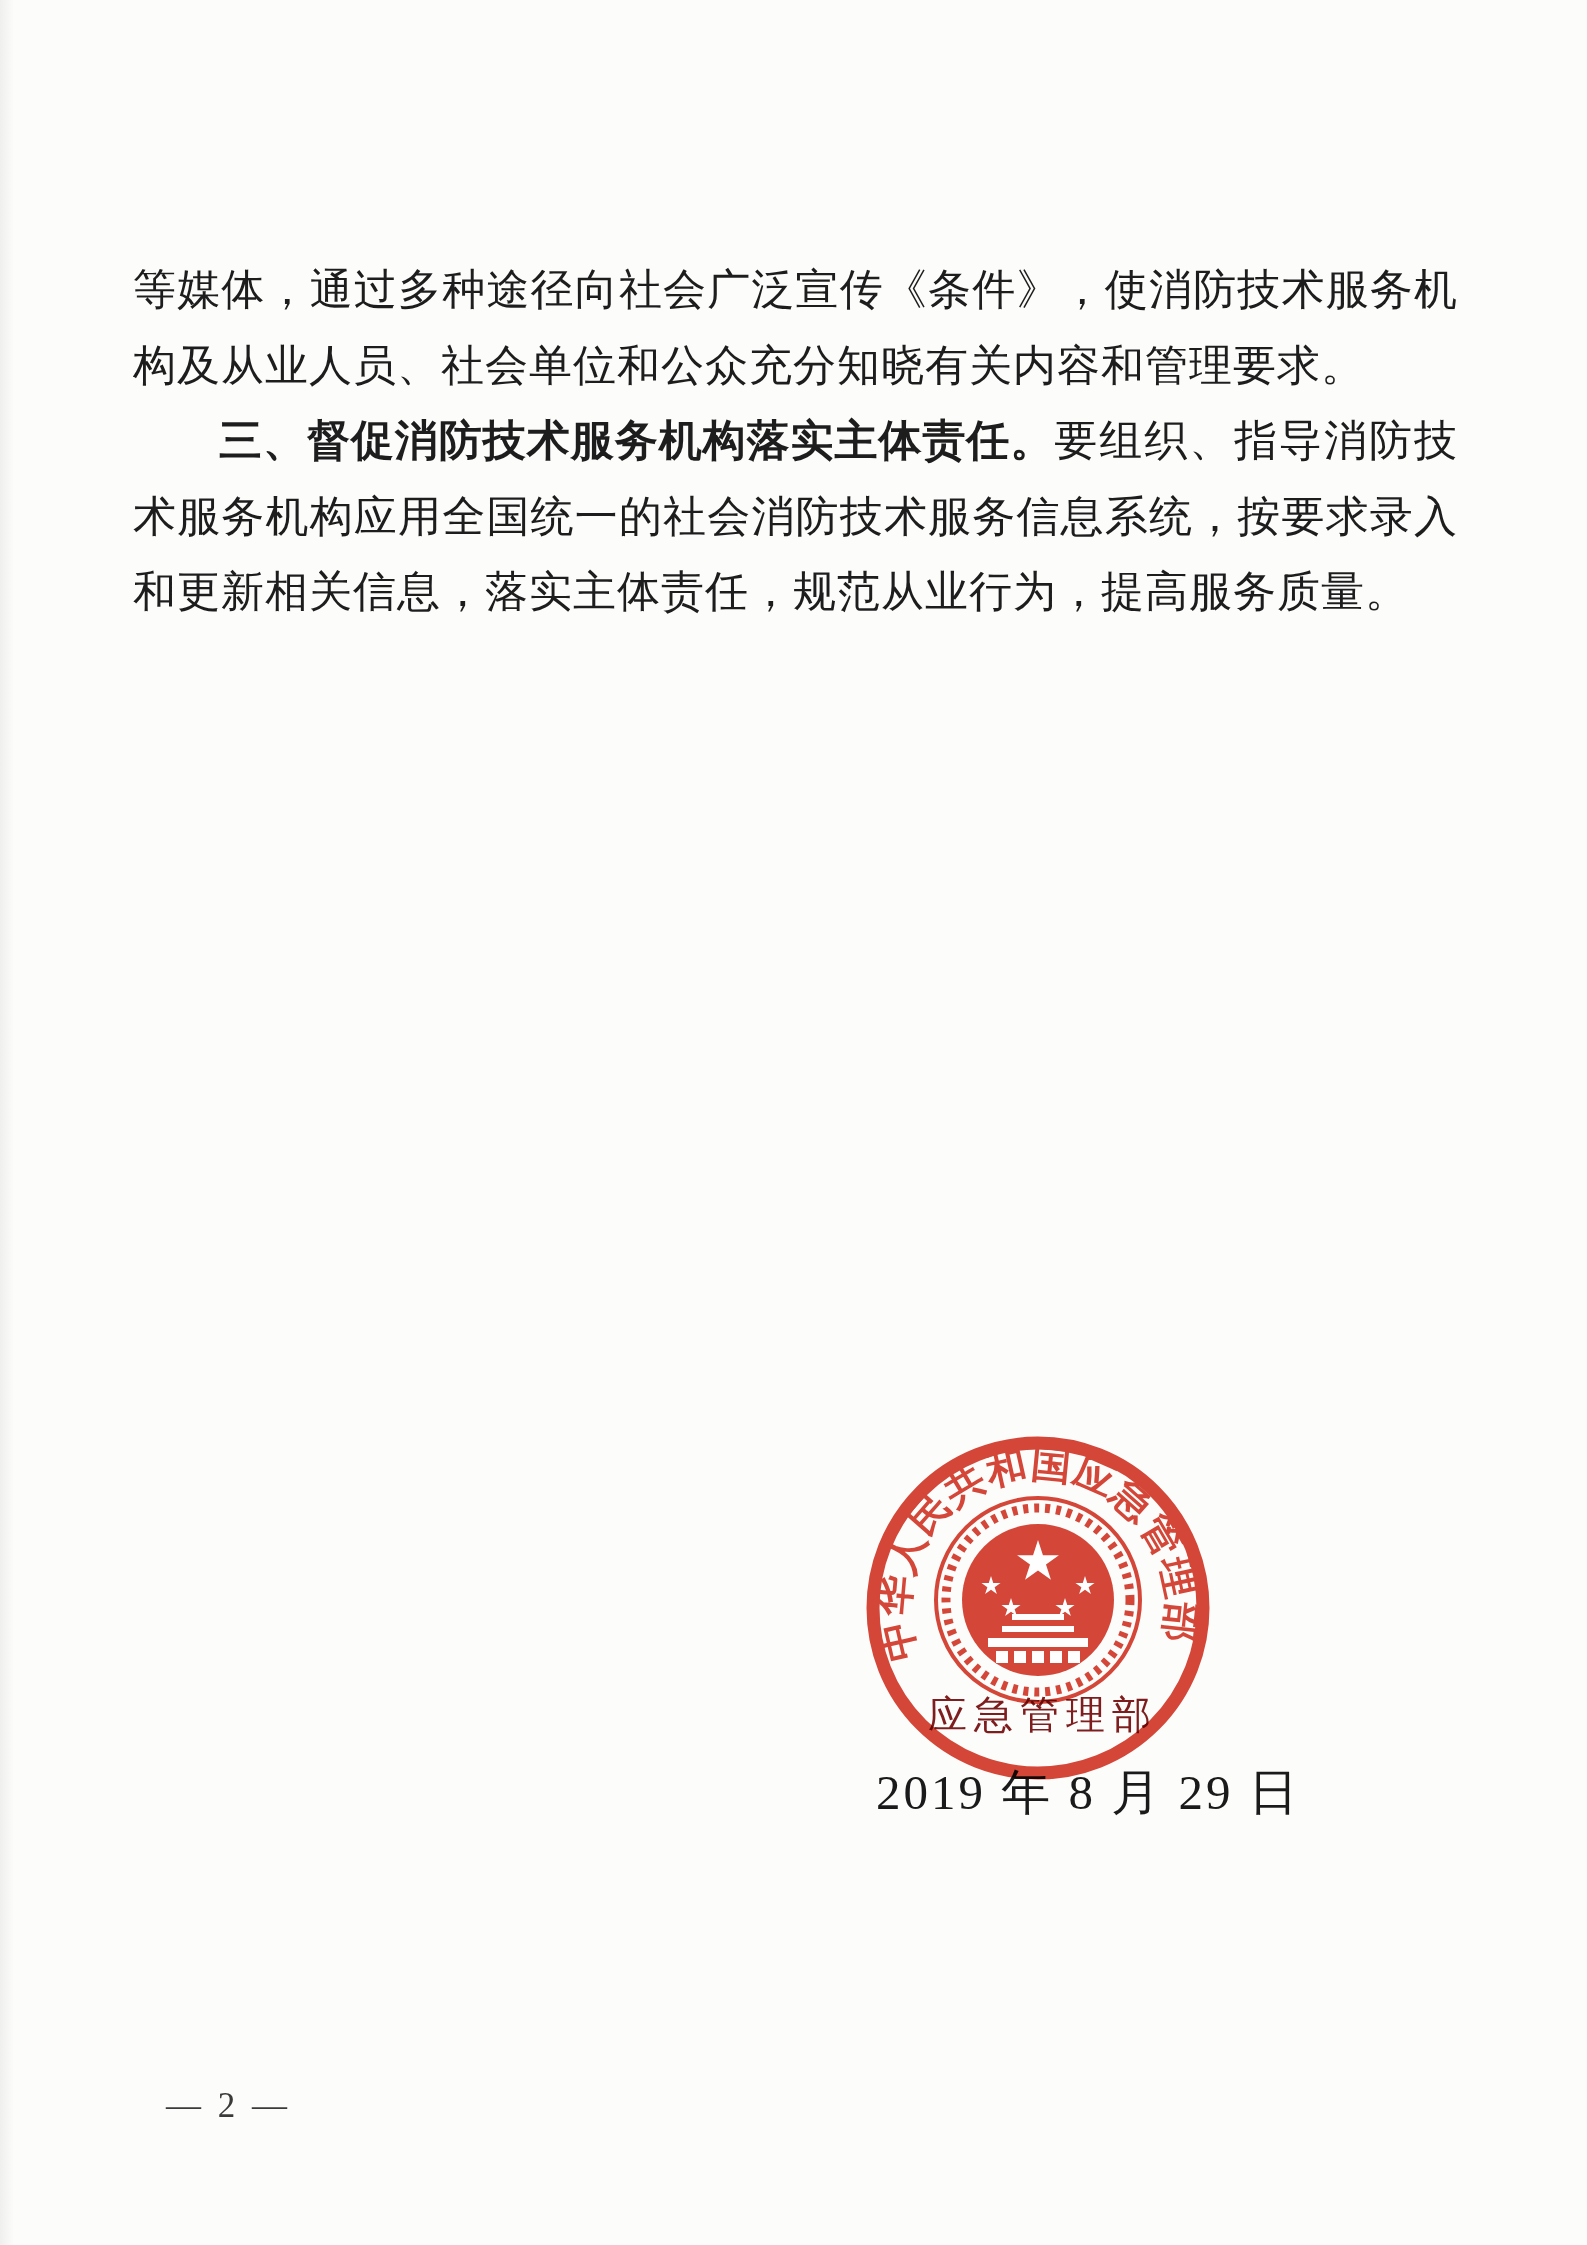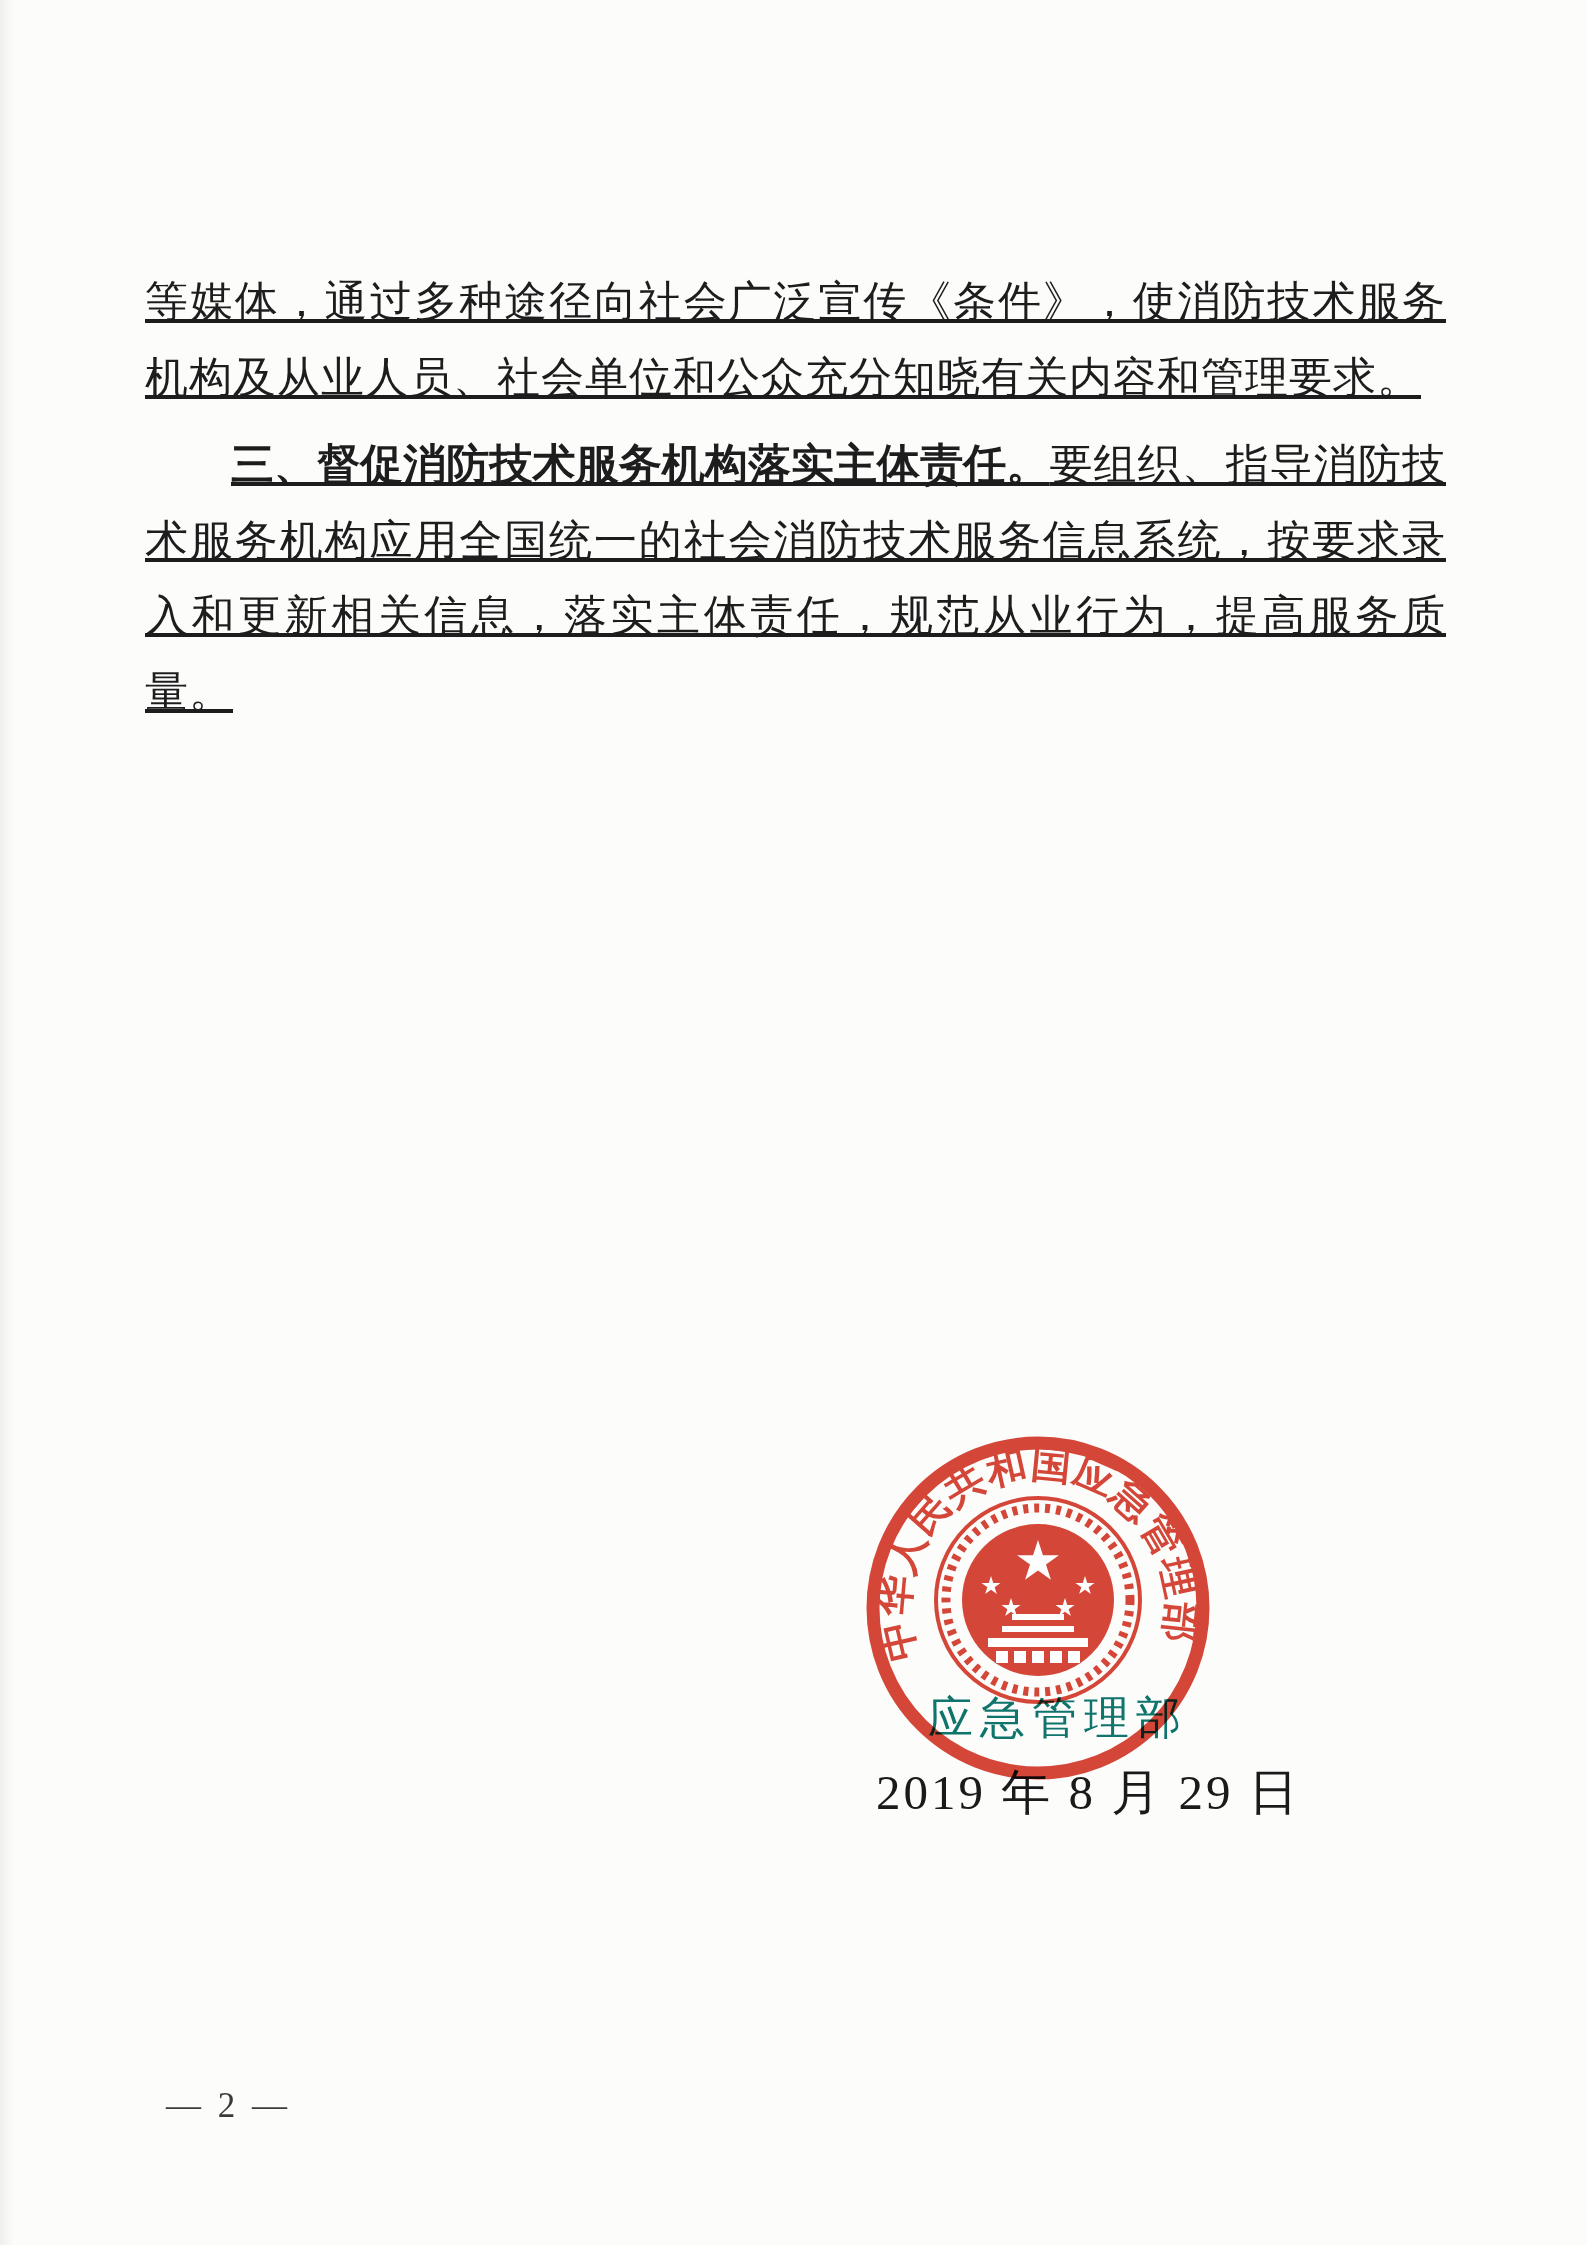"等媒体，通过多种途径向社会广泛宣传《条件》，使消防技术服务机构及从业人员、社会单" .para { margin: 12px -> 0; text-decoration: underline -> none }
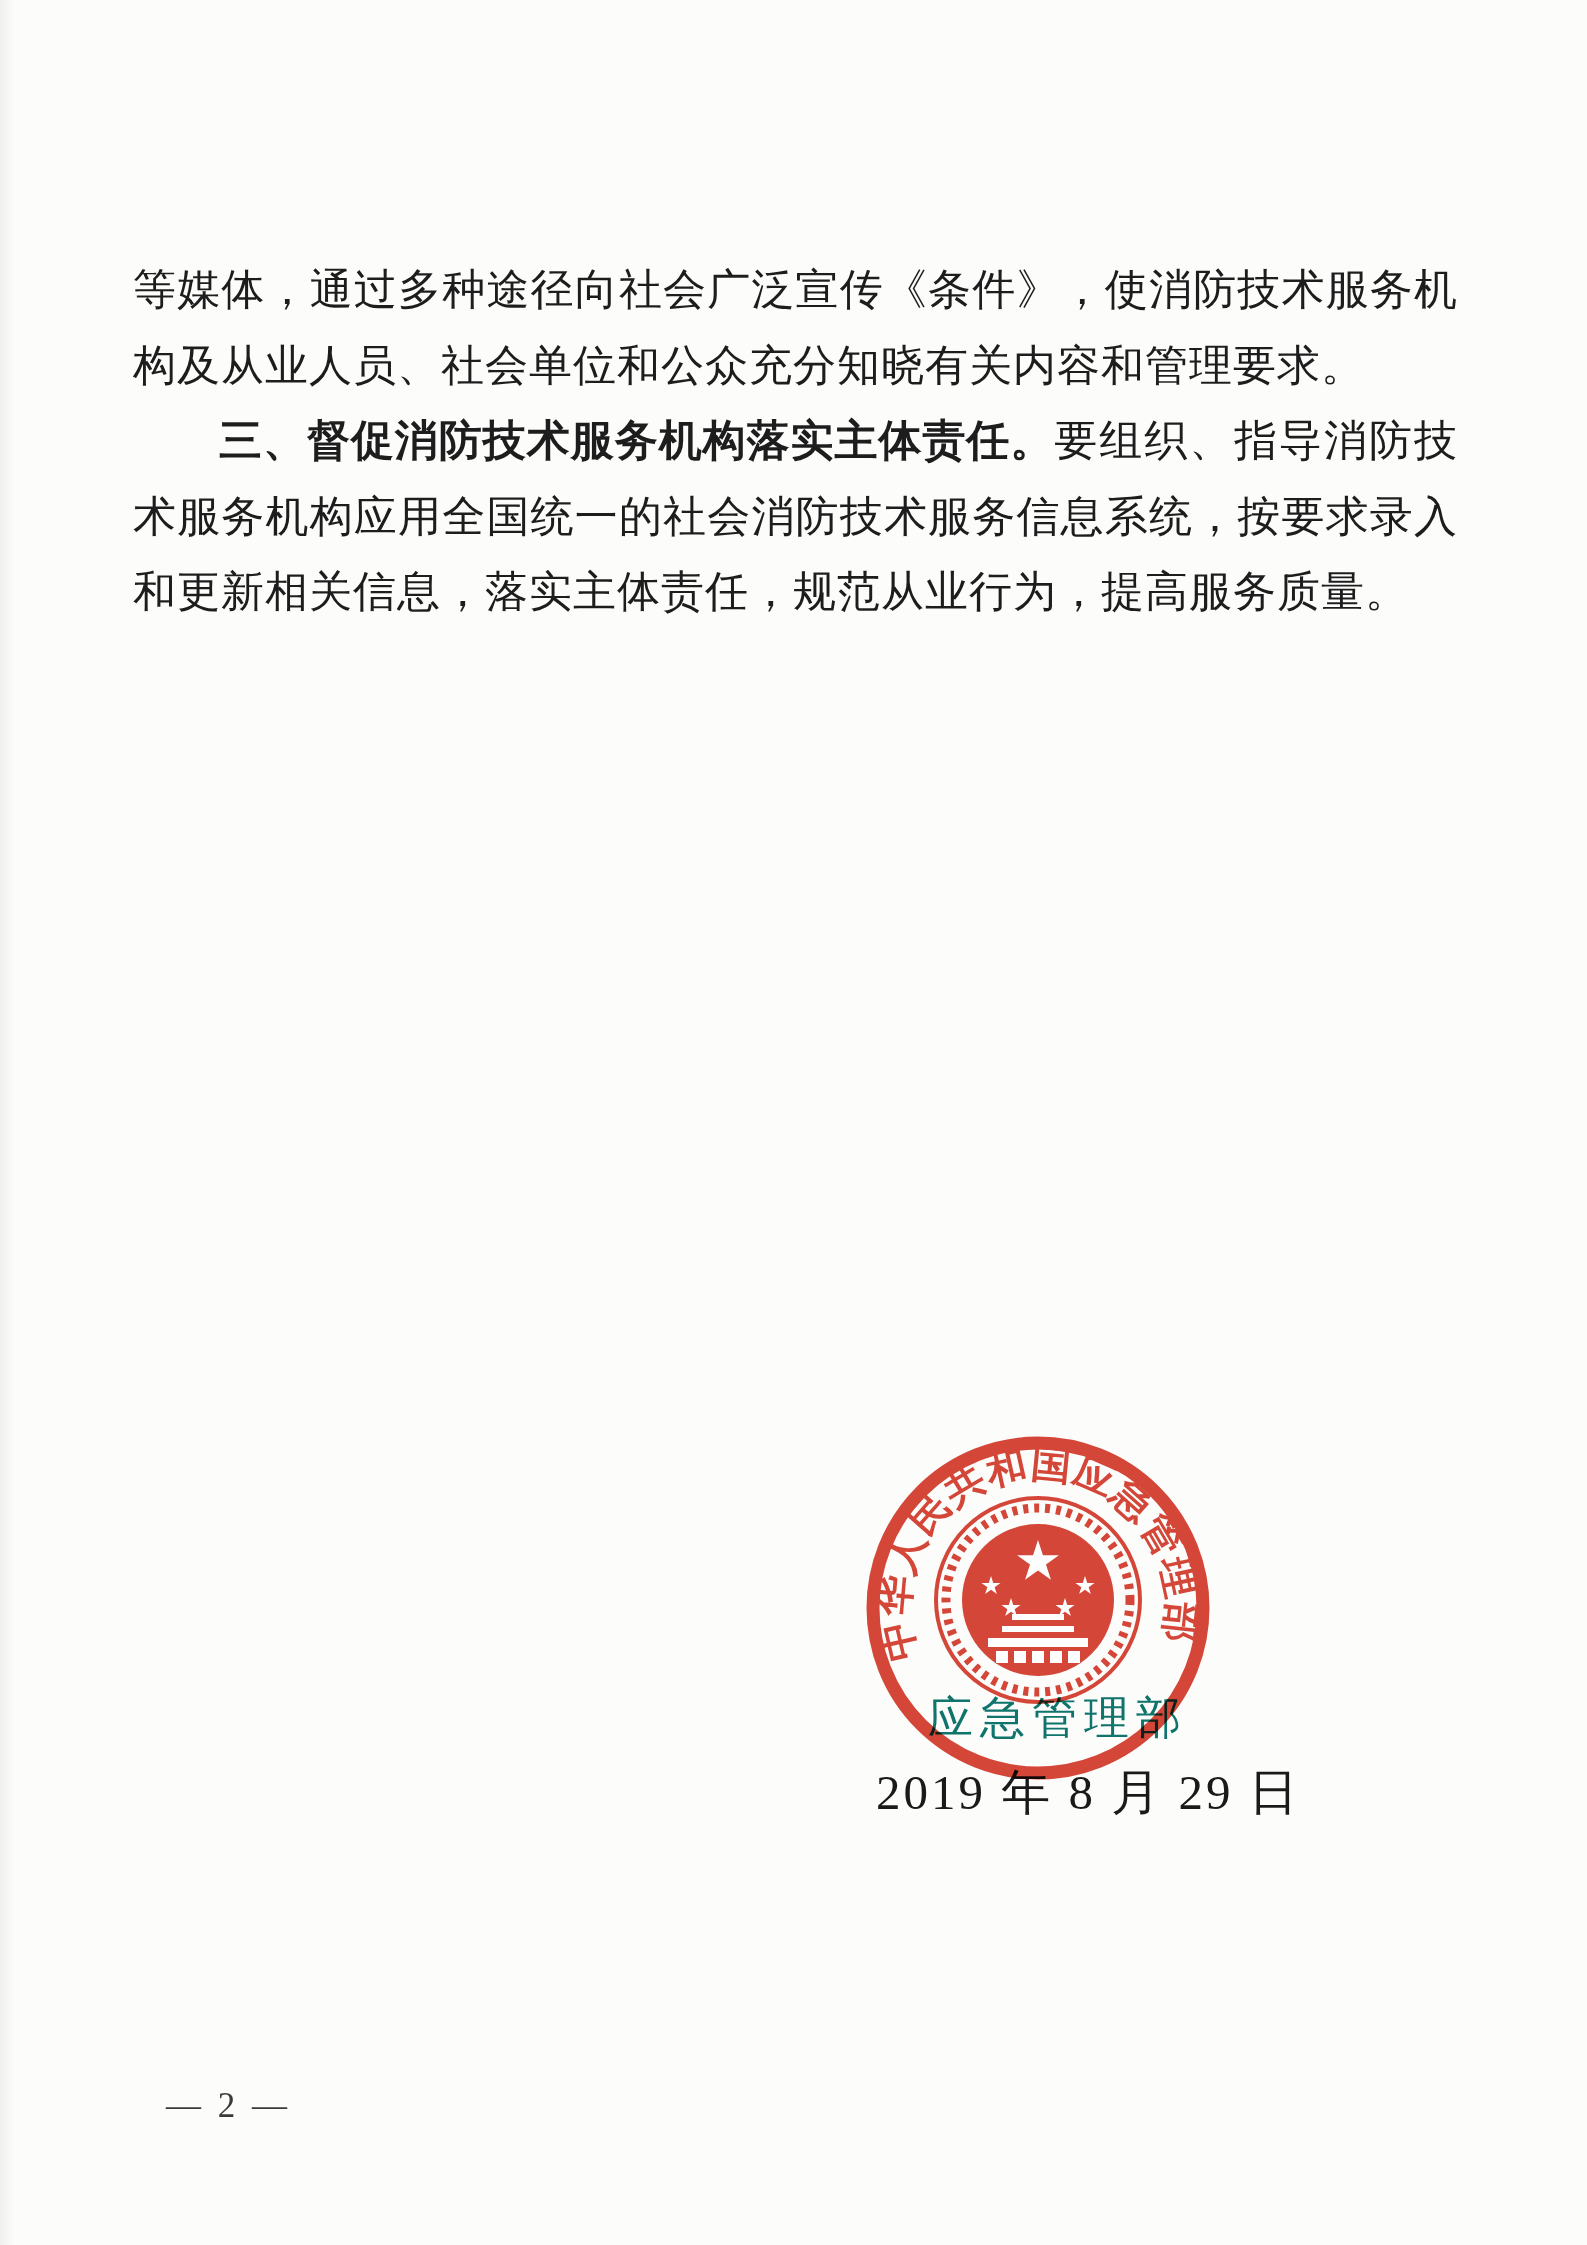"应急管理部" .issuer { color: #0f766e -> #7f1d1d; font-size: 45px -> 39px }
